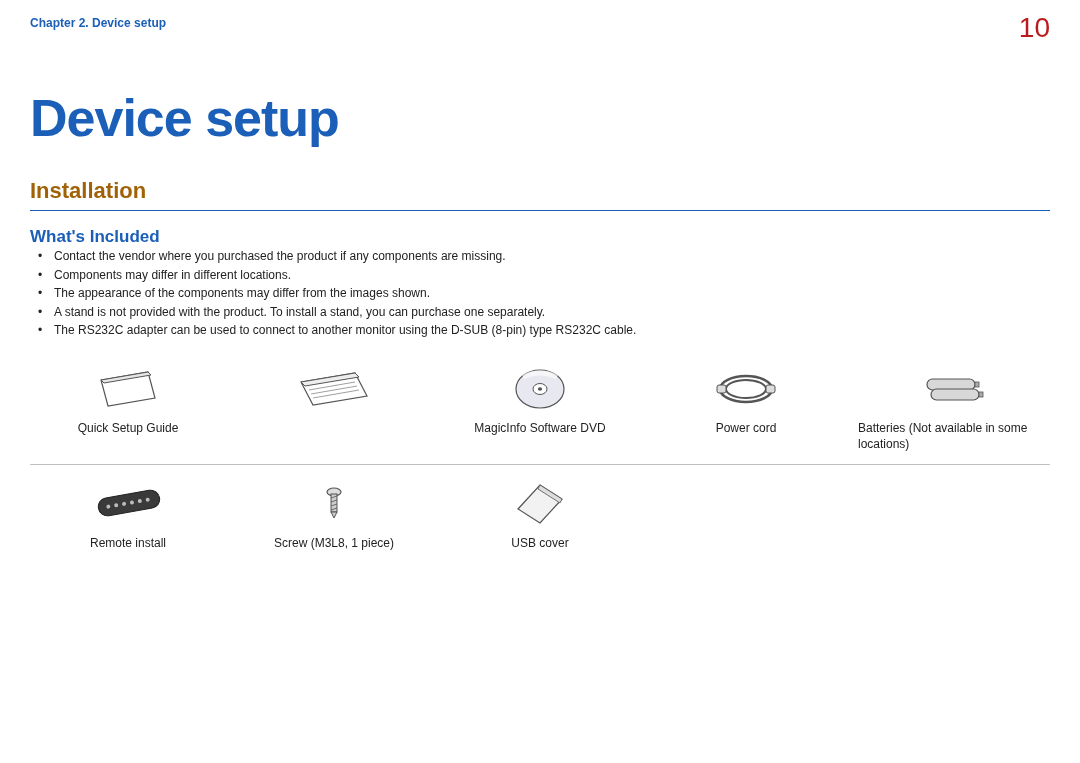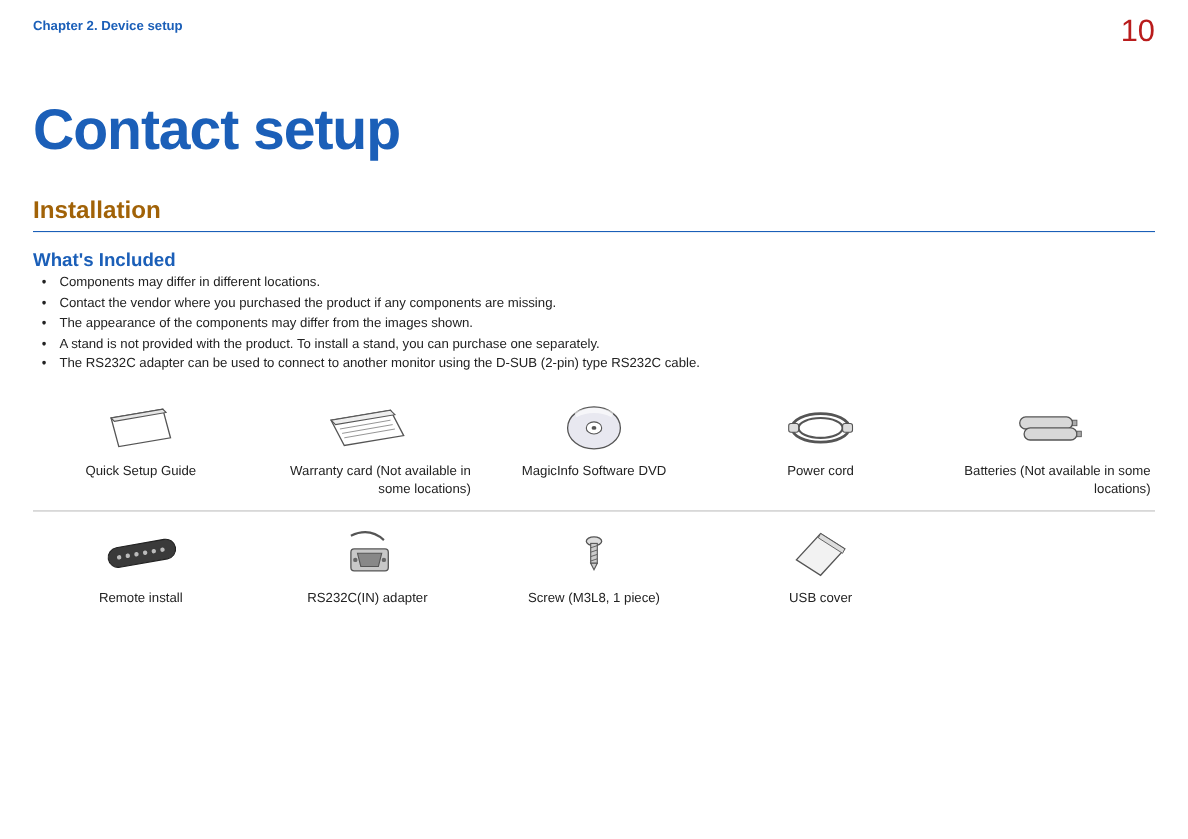"Contact setup" h1.page-title { text: Contact -> Device }
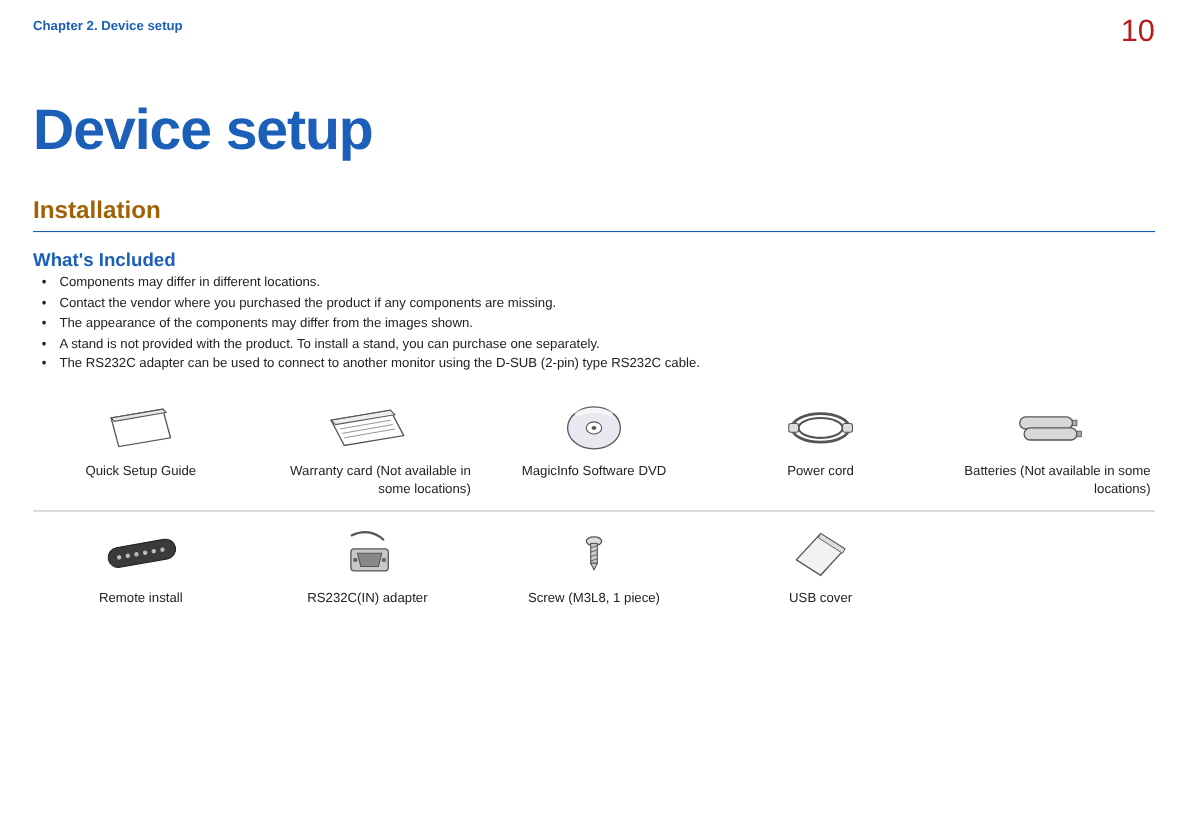"Components may differ in different" li { order: before "Contact the vendor where you" -> after "Contact the vendor where you" }
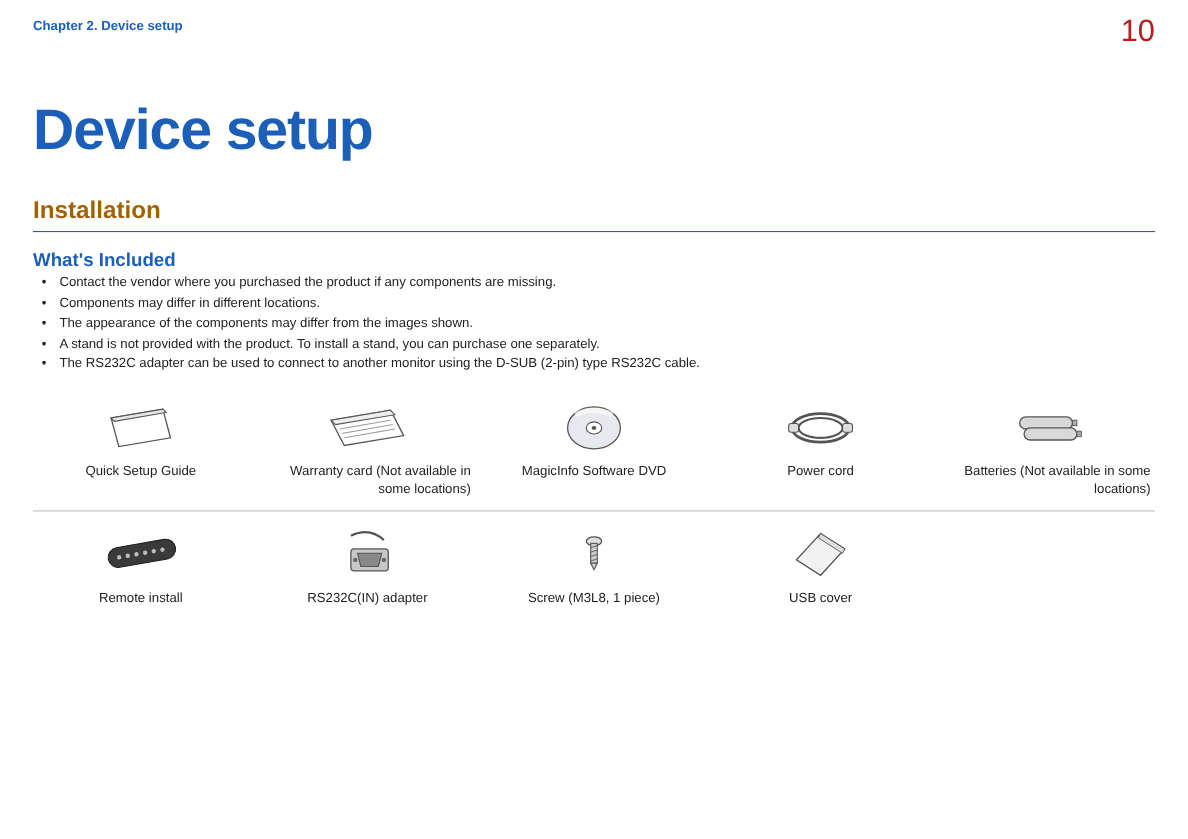"The RS232C adapter can be" li { text: 2-pin -> 8-pin }
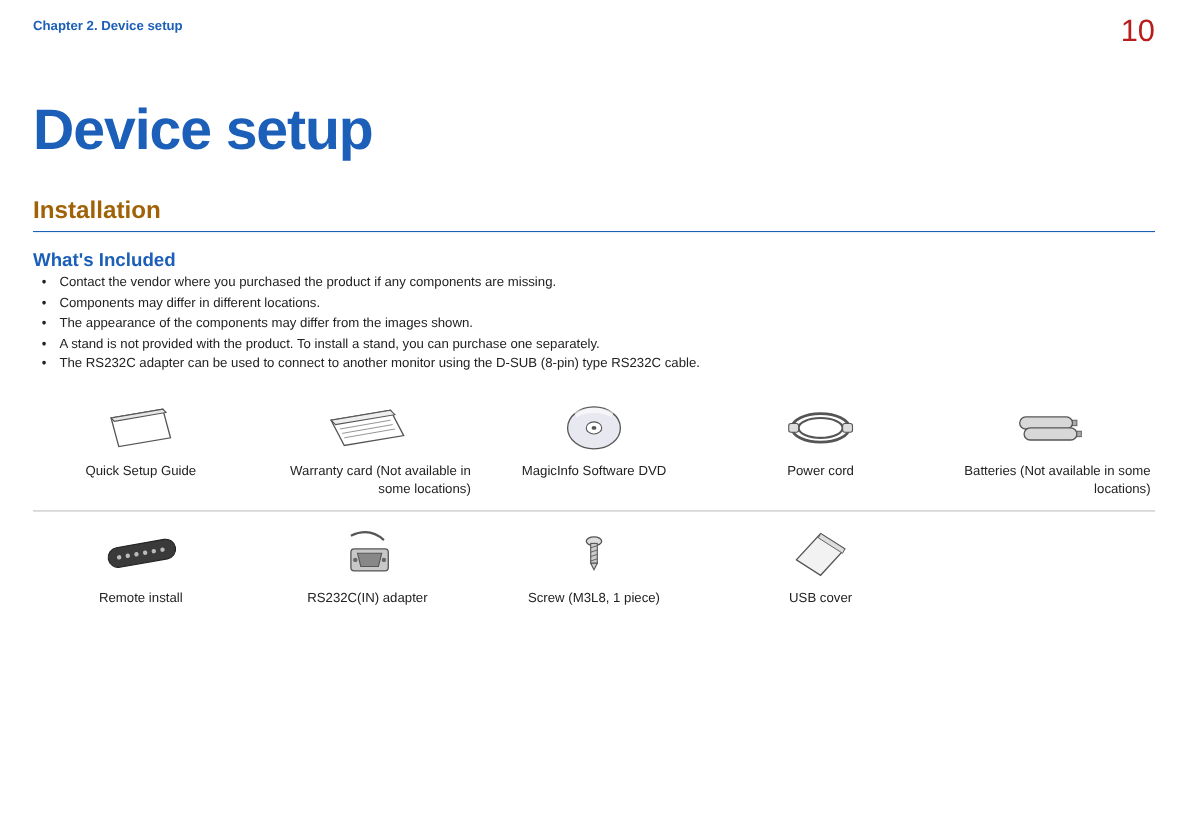"Quick Setup Guide" .item { text-align: right -> left }
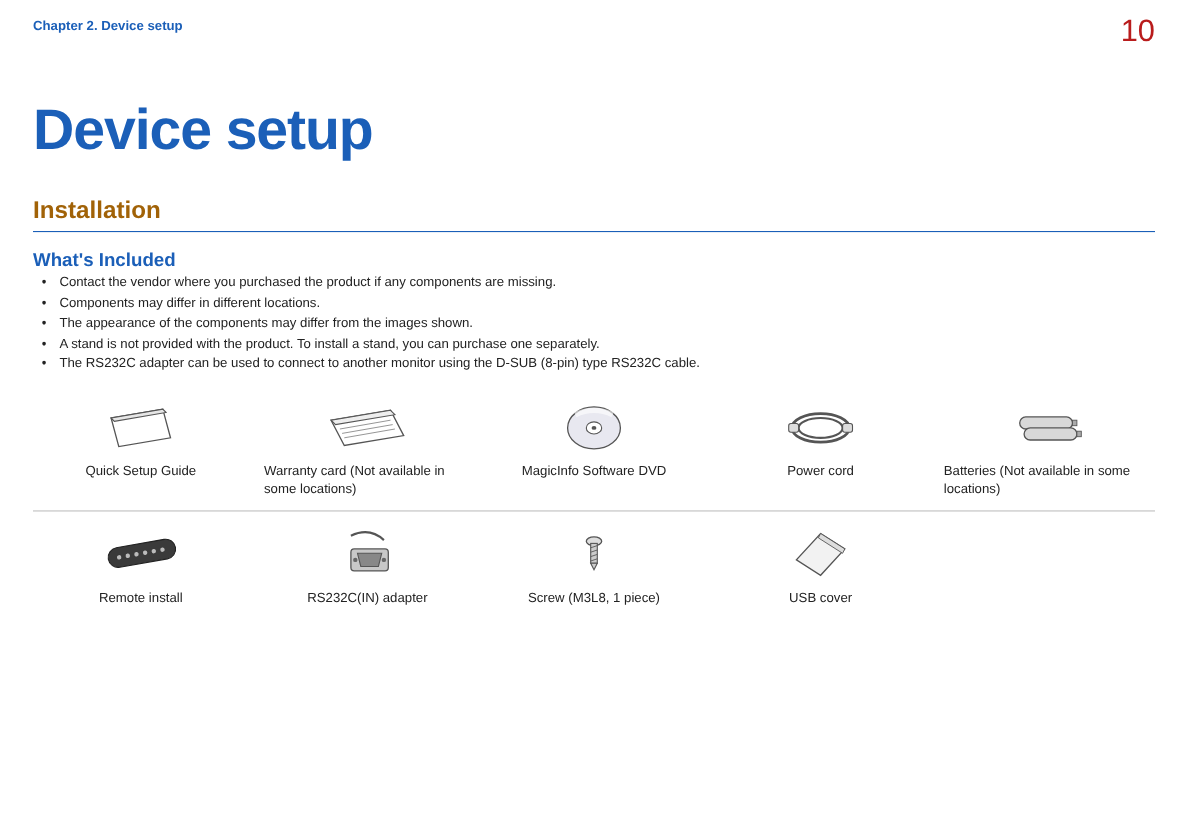"Warranty card (Not available in" div.item-label { html: <div>Warranty card (Not available in some locations)</div> -> none }
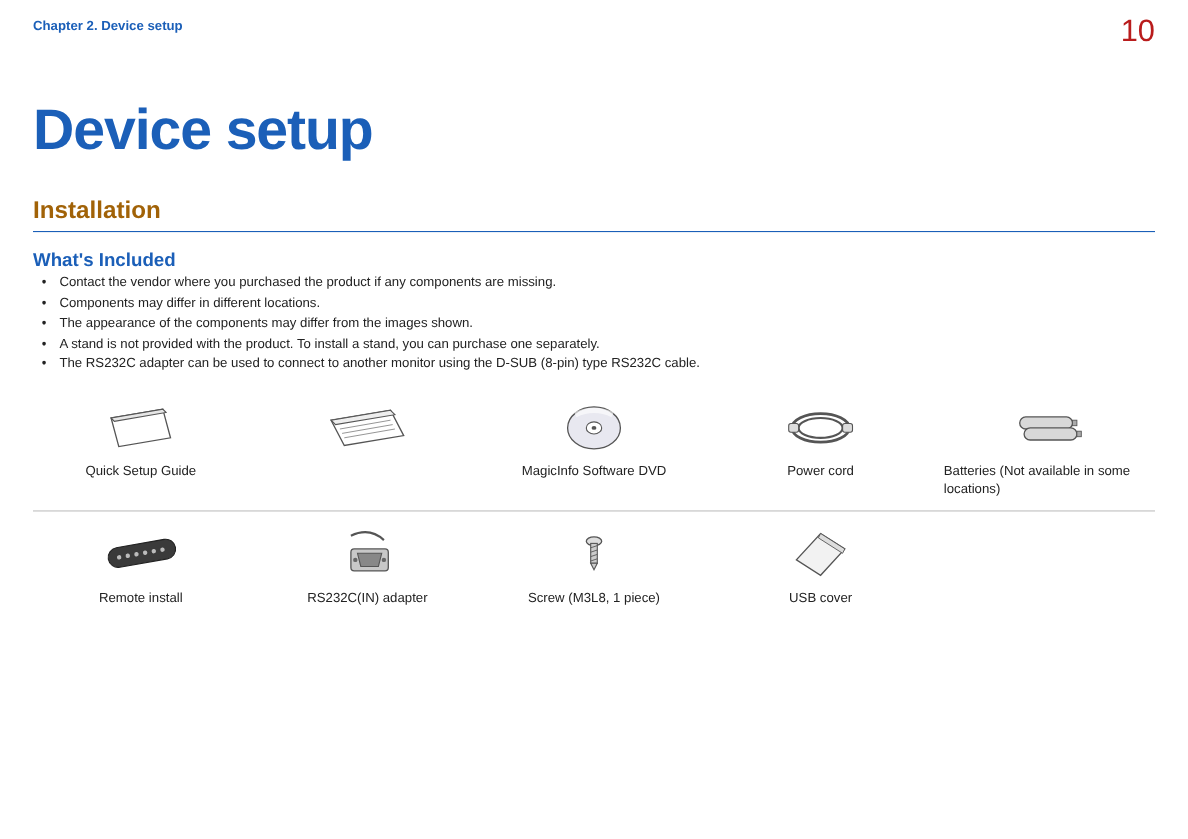"RS232C(IN) adapter" div.item { html: <div> <div> <svg> <path></path> <ellipse></ellipse> <rect></rect> <polygon></polygon> <circle></circle> <circle></circle> </svg> </div> <div>RS232C(IN) adapter</div> </div> -> none }
